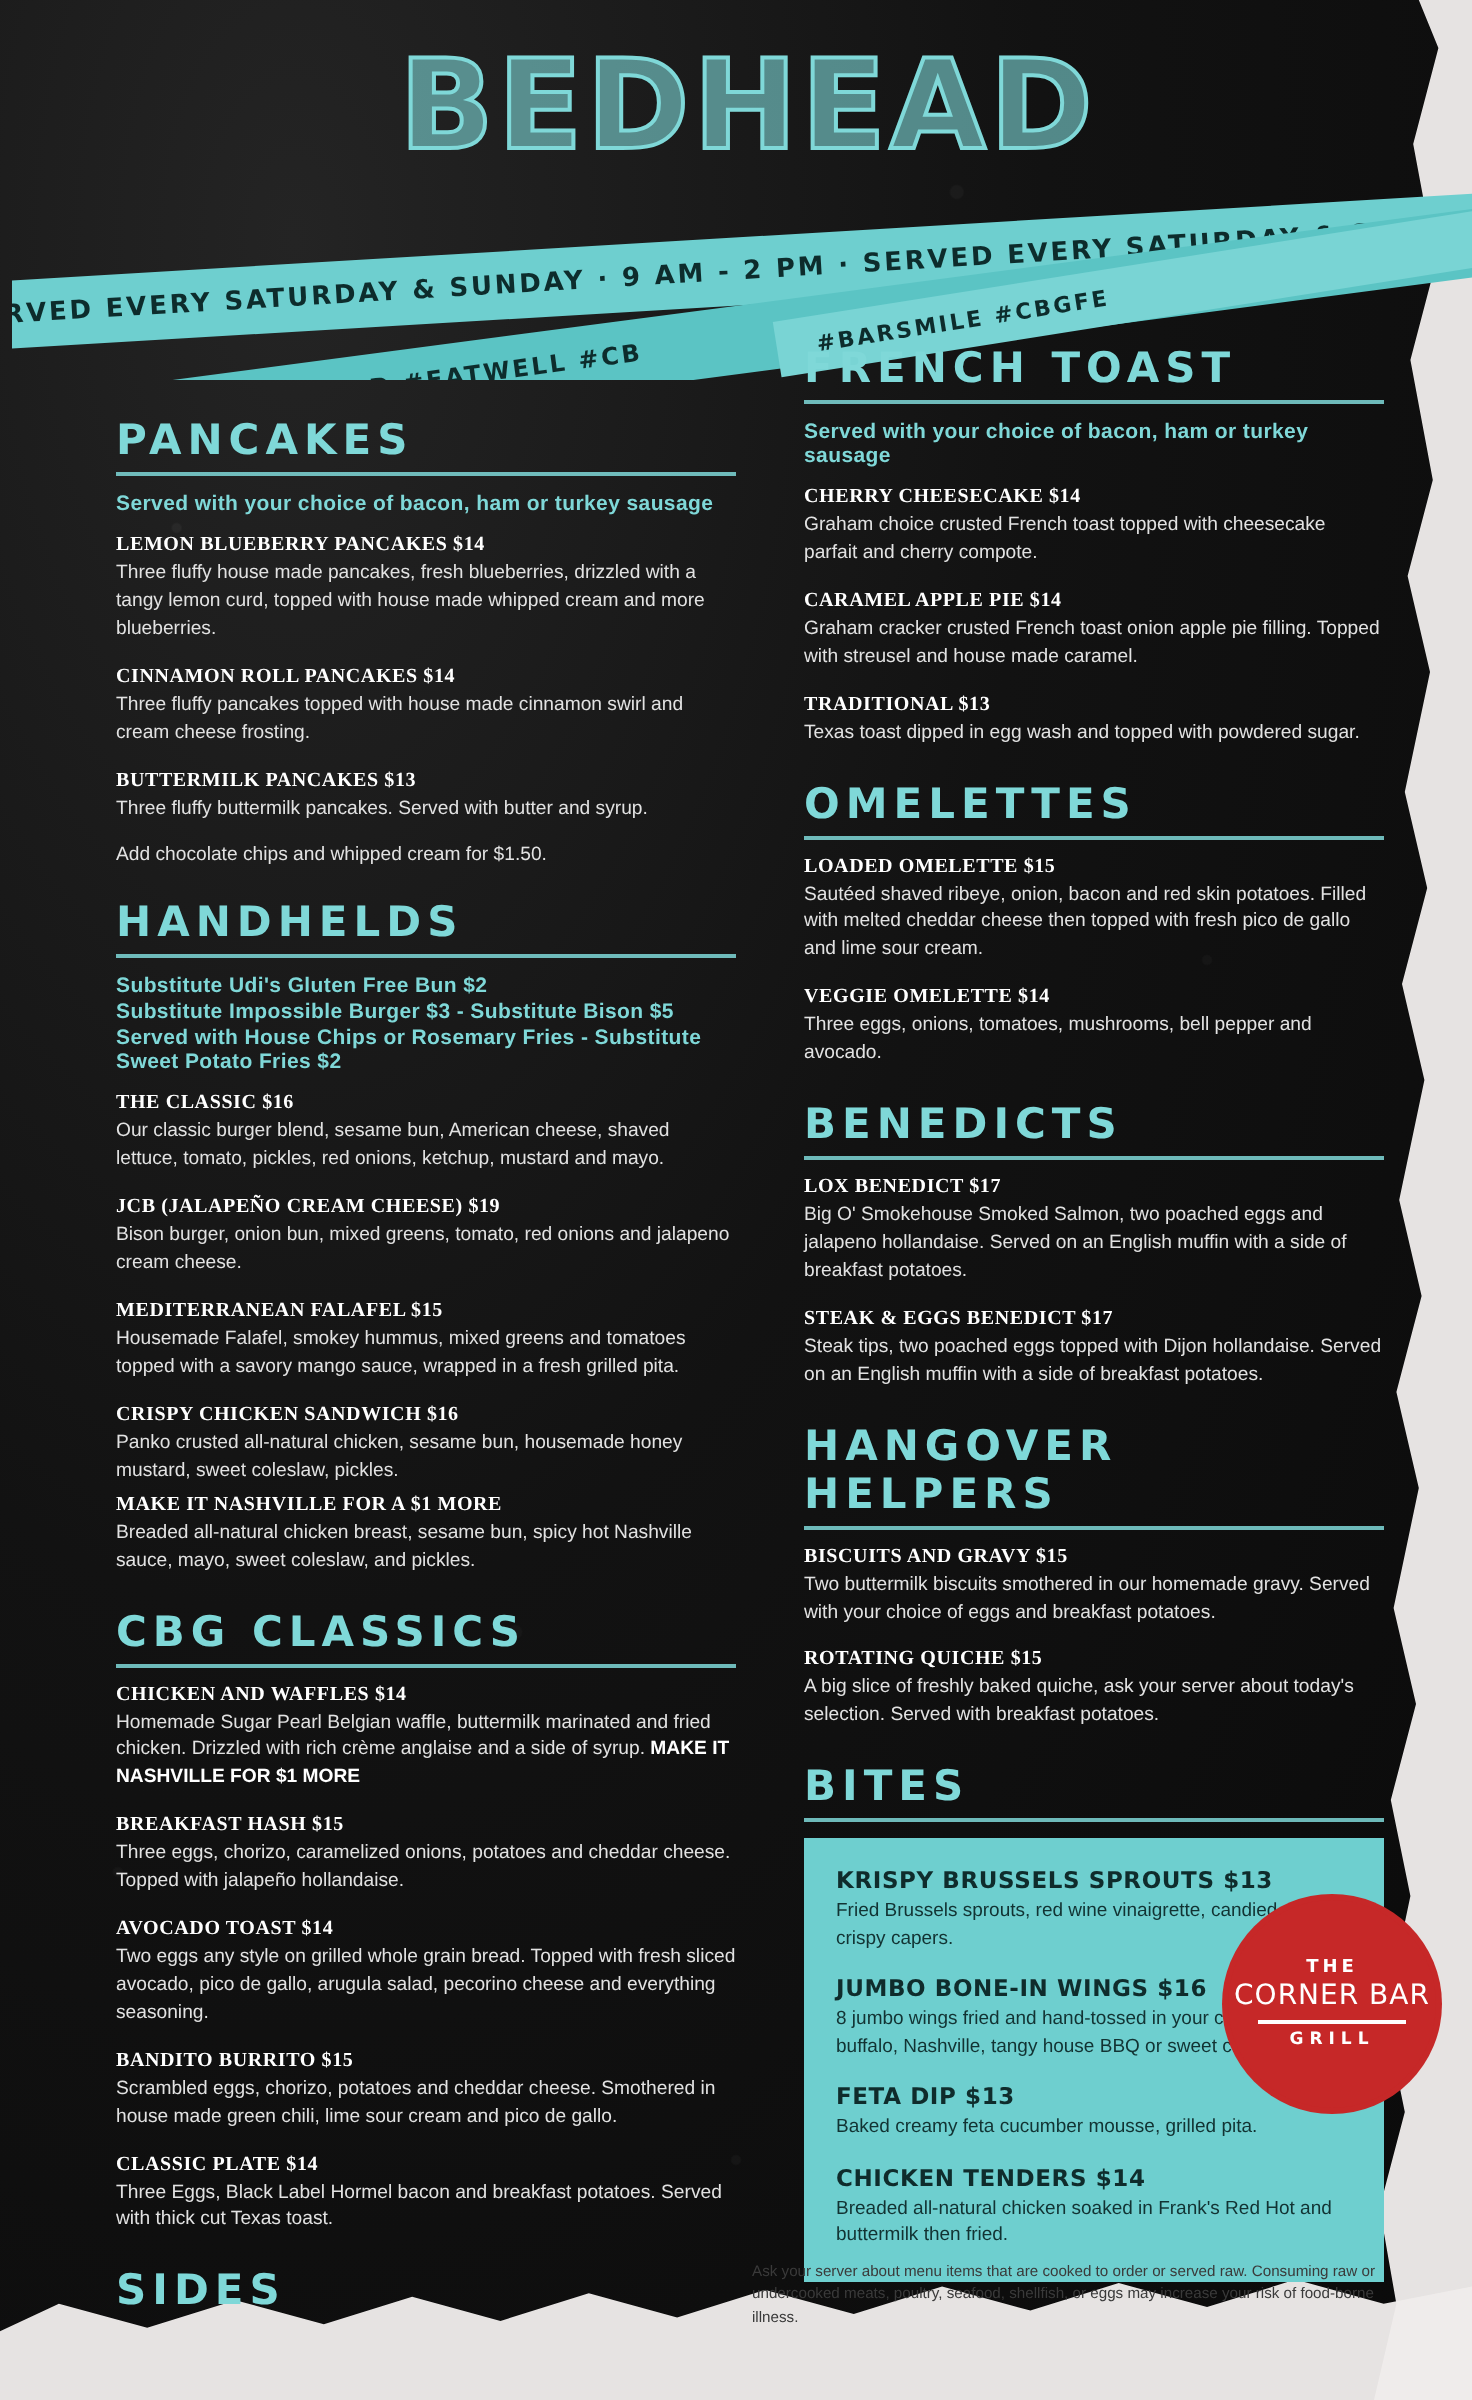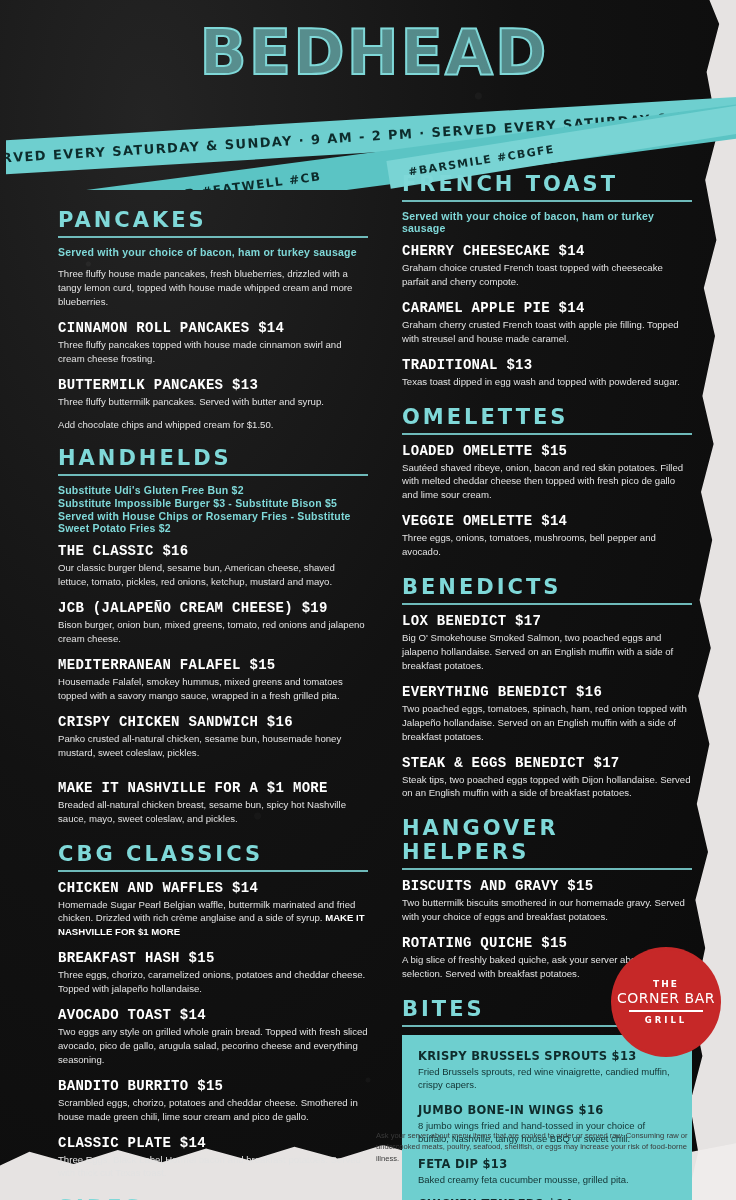"CHERRY CHEESECAKE $14" .item-name { font-family: Liberation Mono, monospace -> Liberation Serif, serif; font-size: 14px -> 10px }
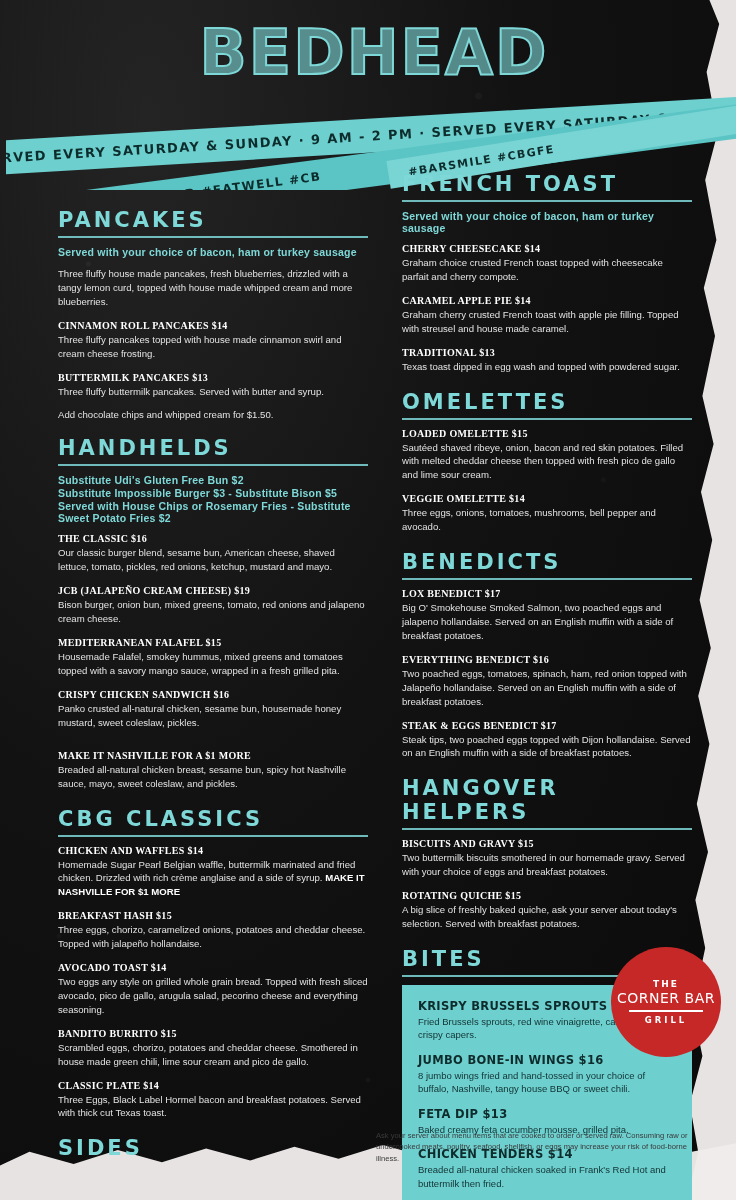"LEMON BLUEBERRY PANCAKES $14" div.item-name { html: none -> <div>LEMON BLUEBERRY PANCAKES $14</div> }
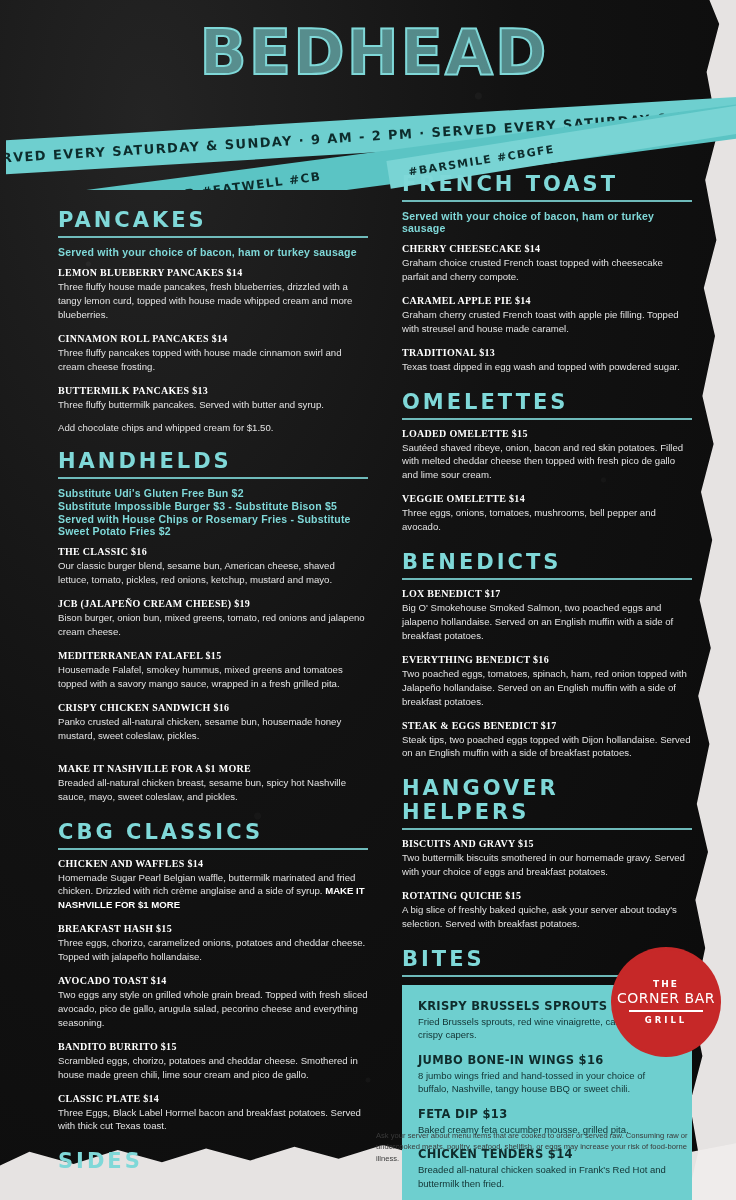"Graham cherry crusted French toast" div.item-desc { text: cherry crusted French toast with -> cracker crusted French toast onion }
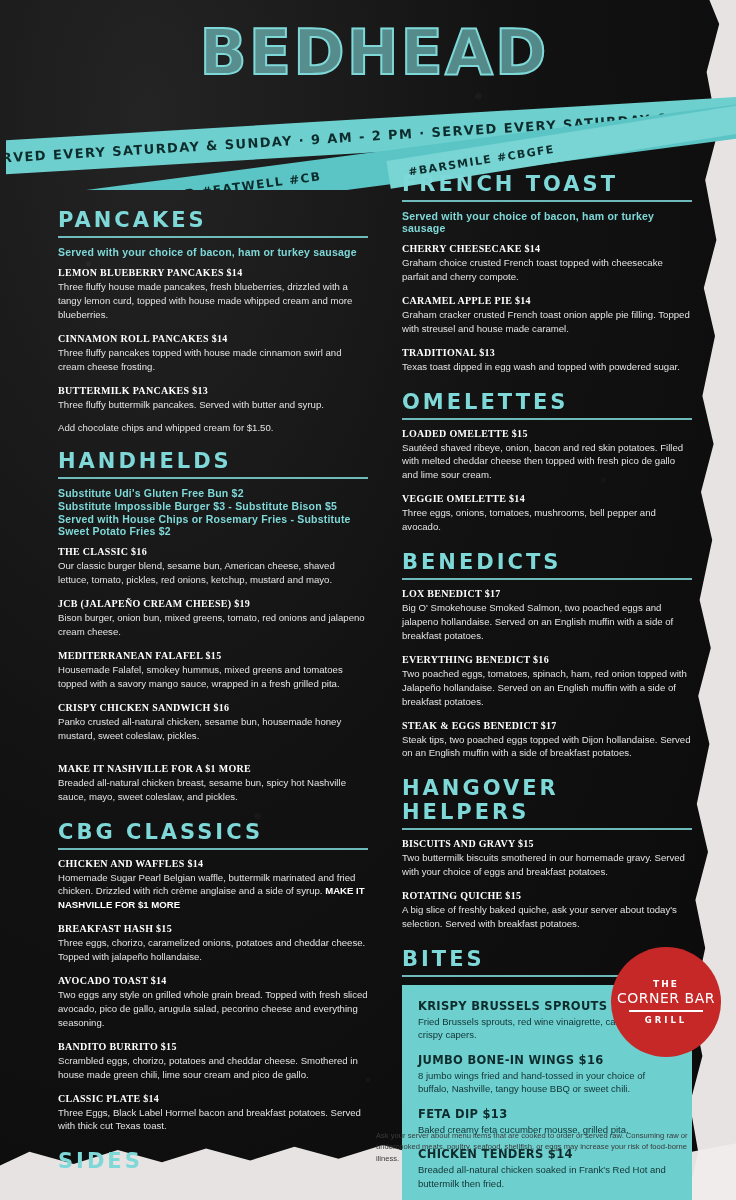"EVERYTHING BENEDICT $16" div.item { html: <div> <div>EVERYTHING BENEDICT $16</div> <div>Two poached eggs, tomatoes, spinach, ham, red onion topped with Jalapeño hollandaise. Served on an English muffin with a side of breakfast potatoes.</div> </div> -> none }
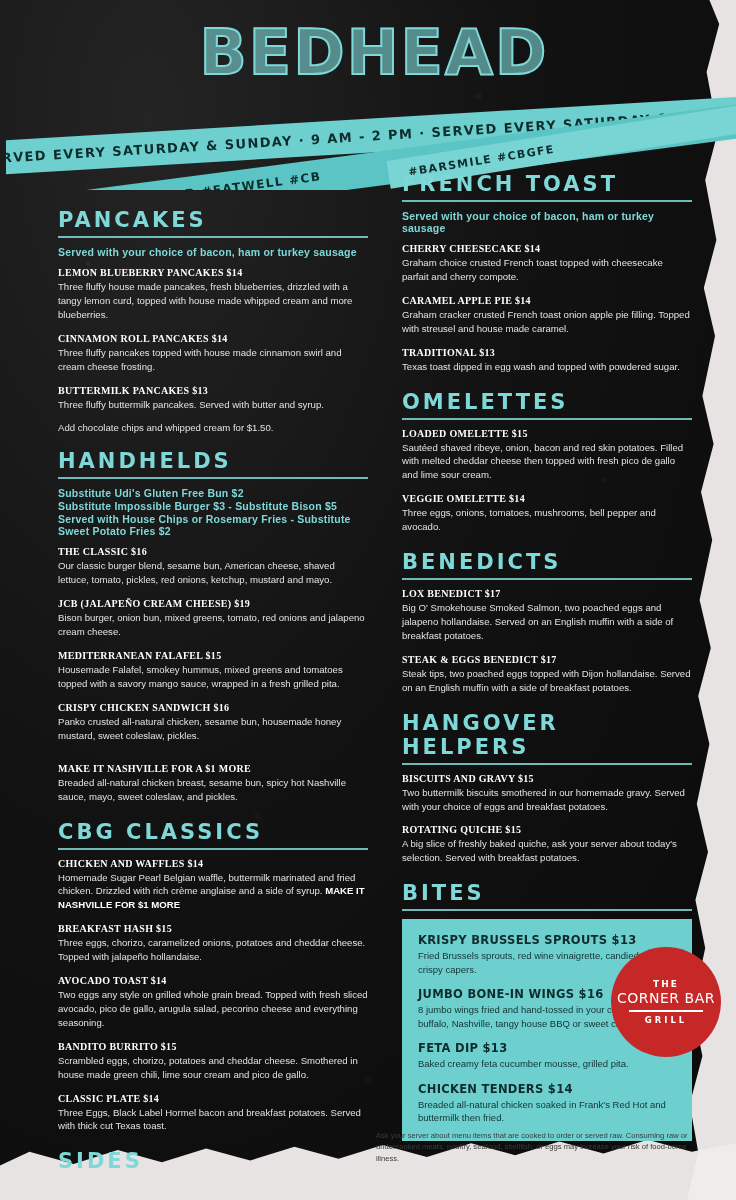"MAKE IT NASHVILLE FOR A" div.item-name { margin-top: 20px -> 4px }
